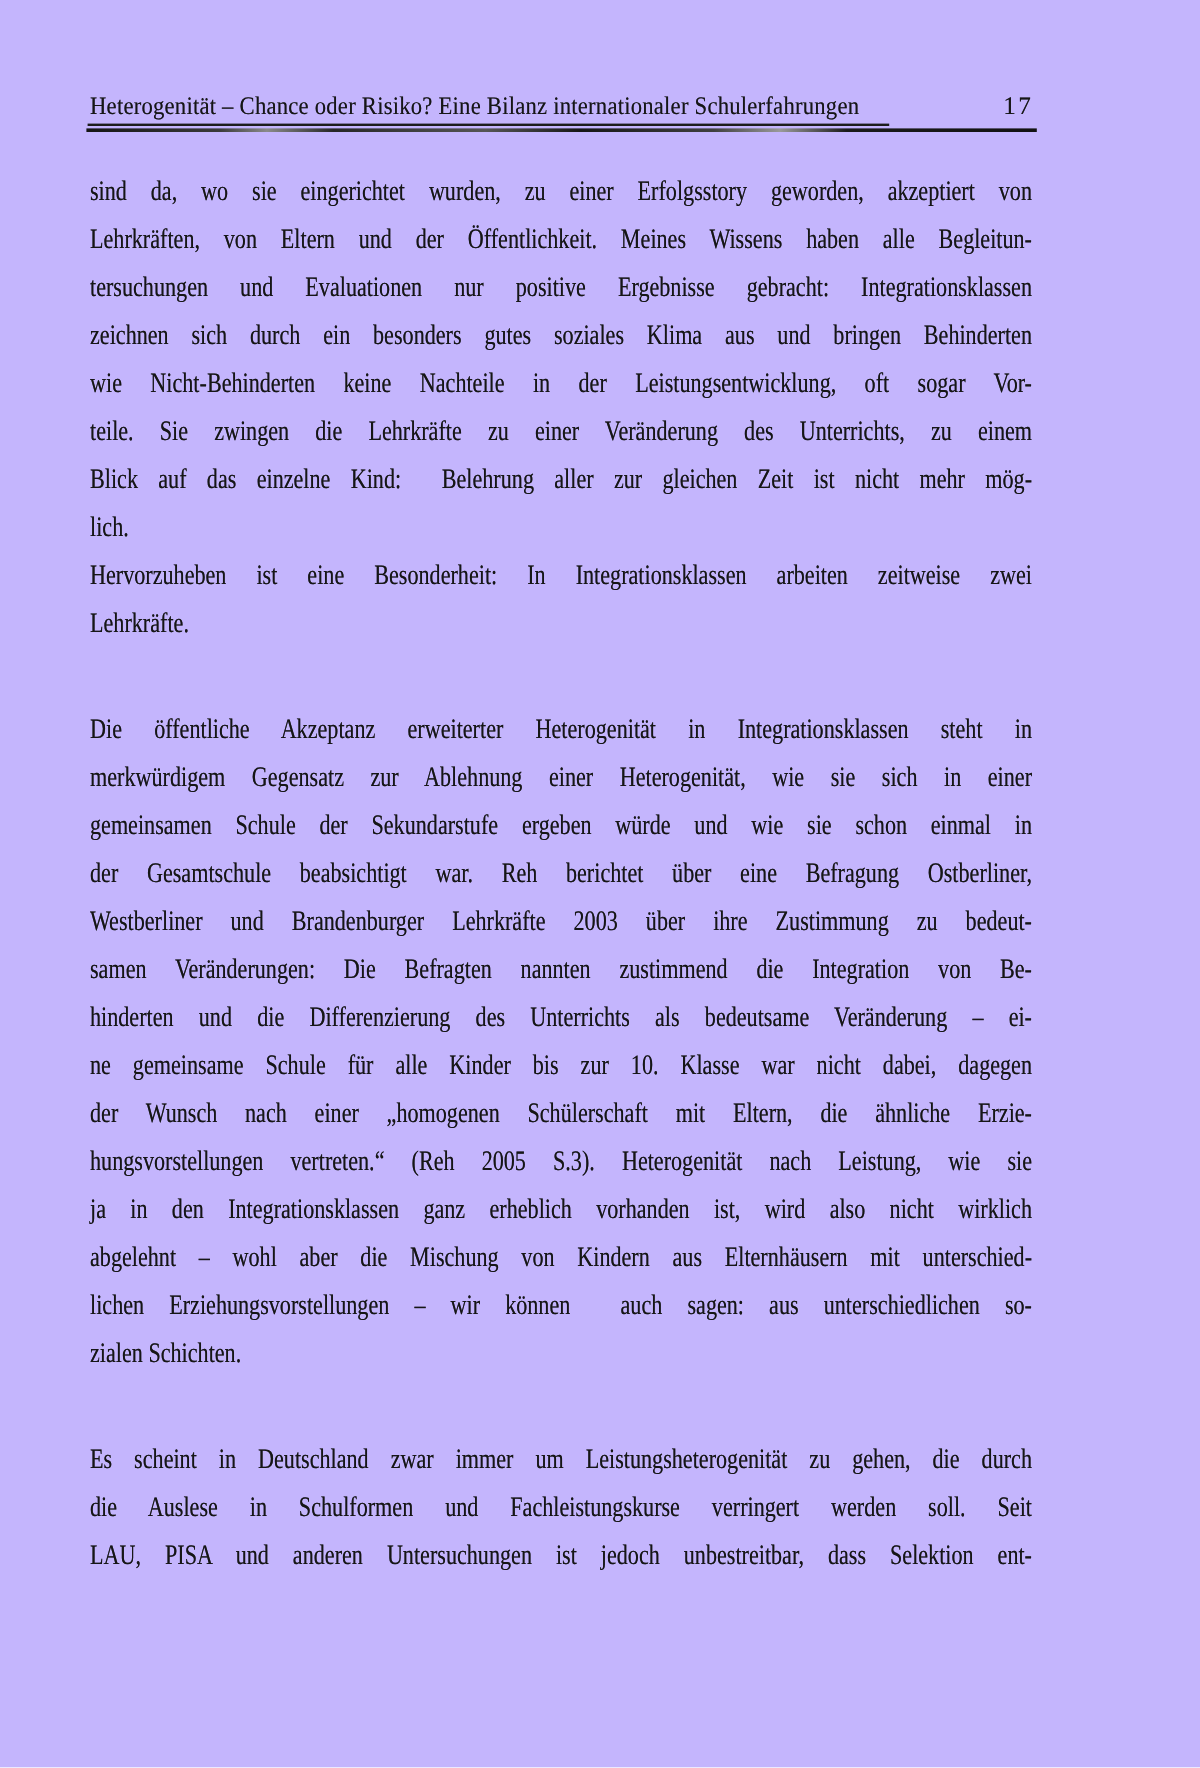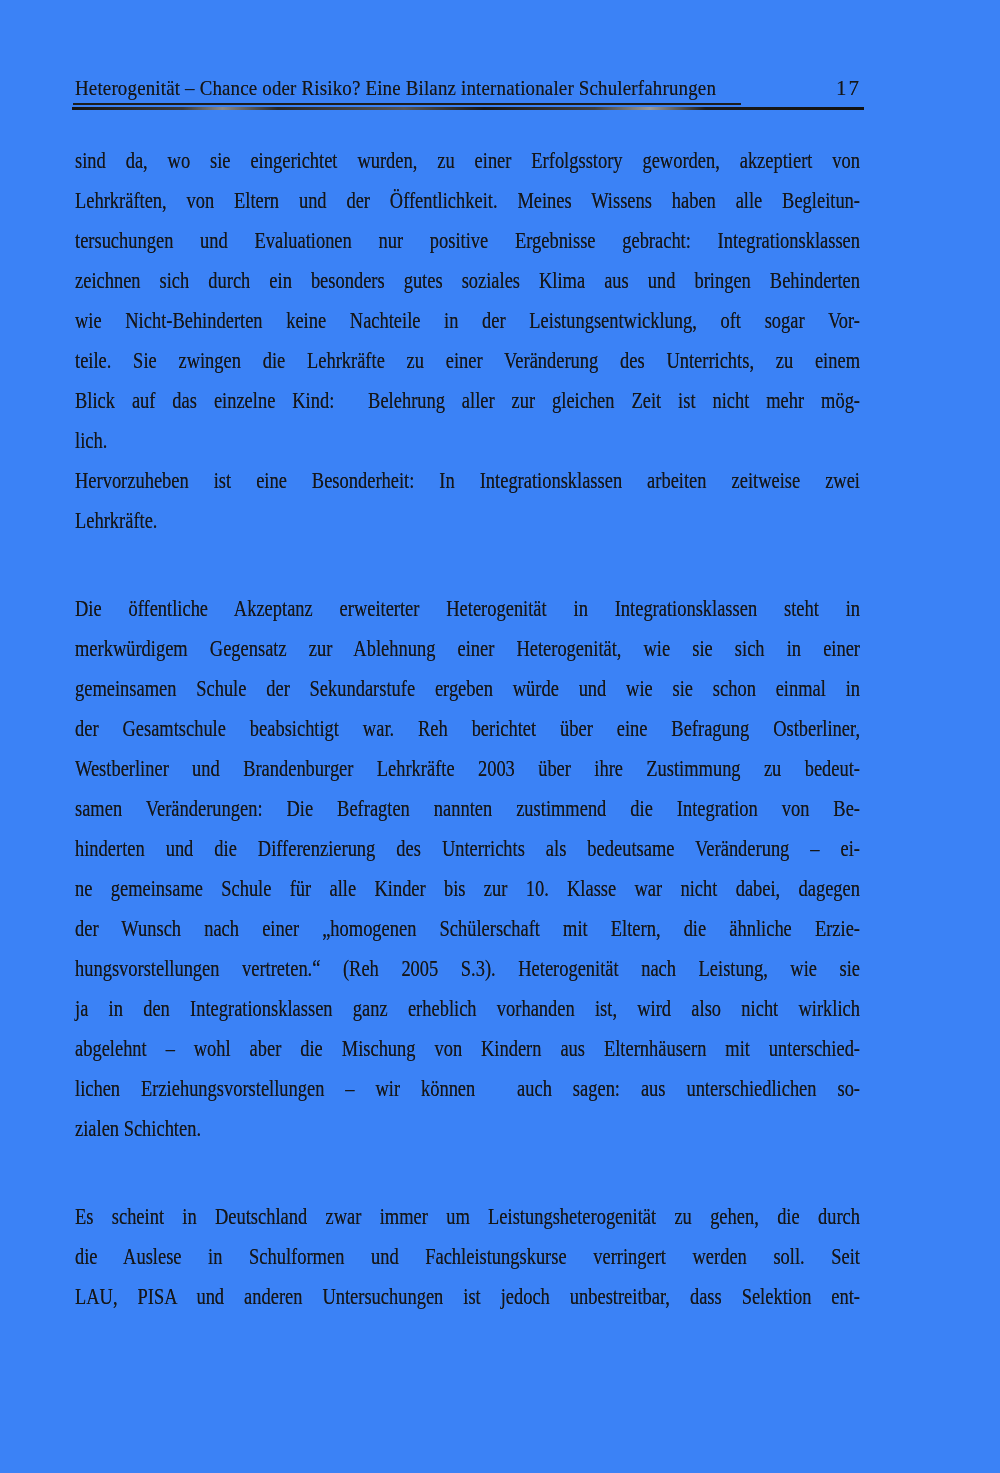"Heterogenität – Chance oder Risiko?" .page { background: #3b82f6 -> #c4b5fd }
